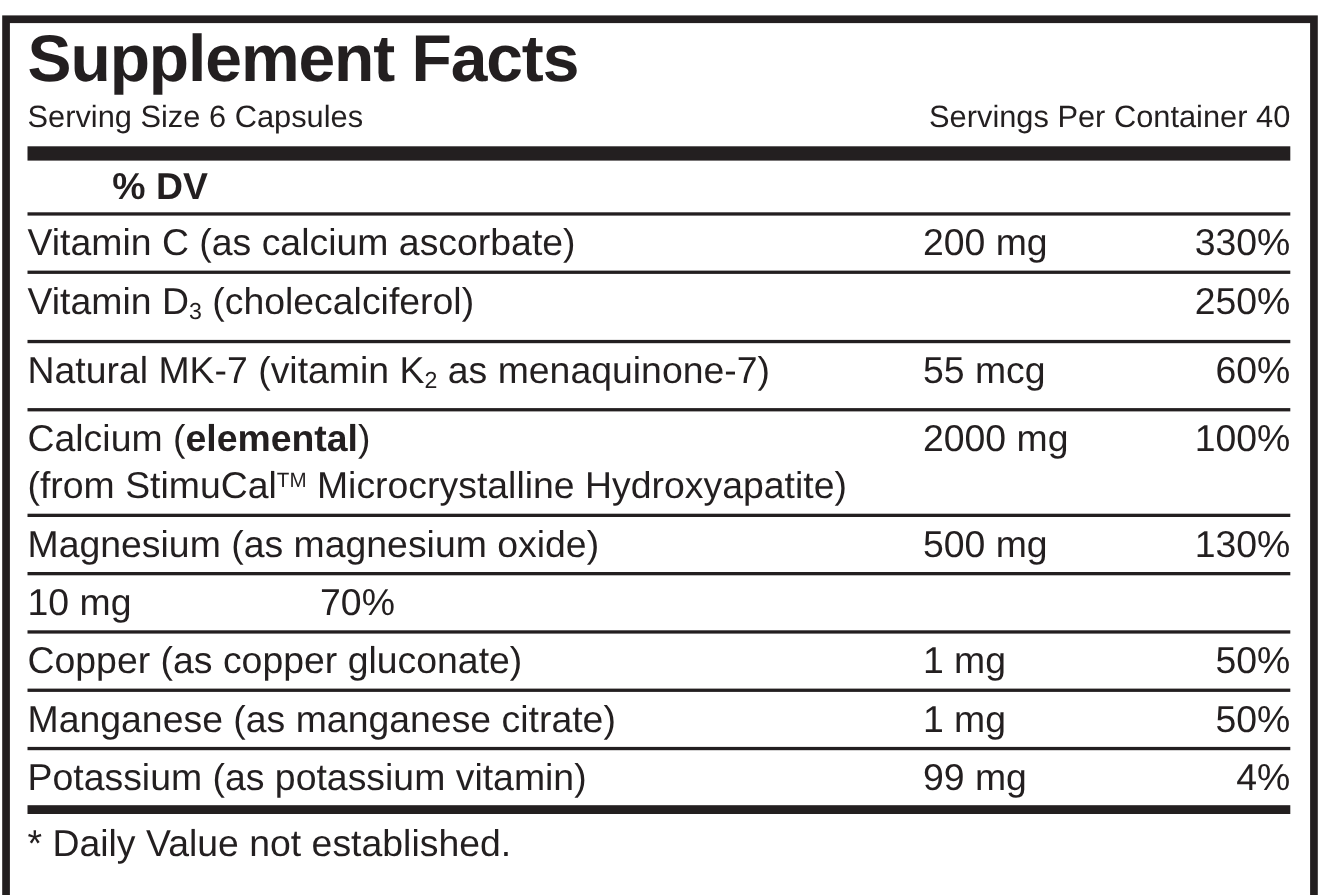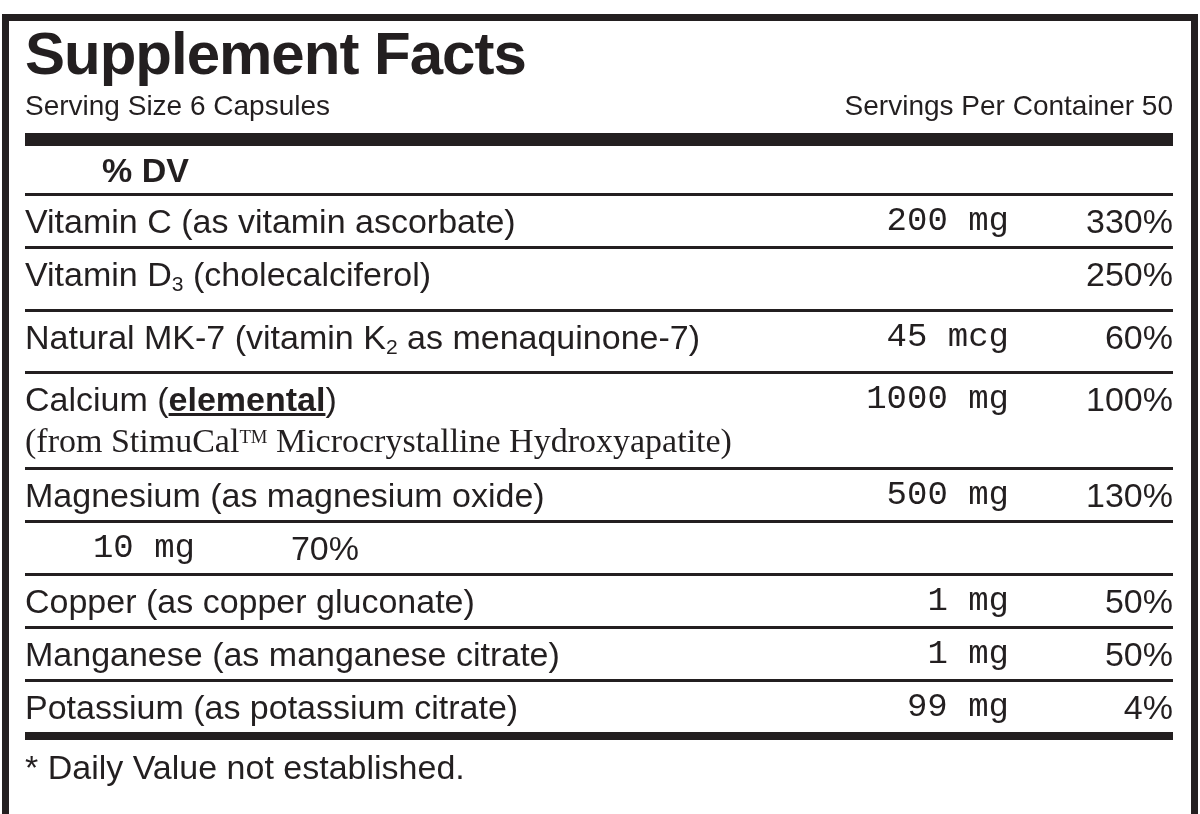"Servings Per Container 50" div { text: 50 -> 40 }
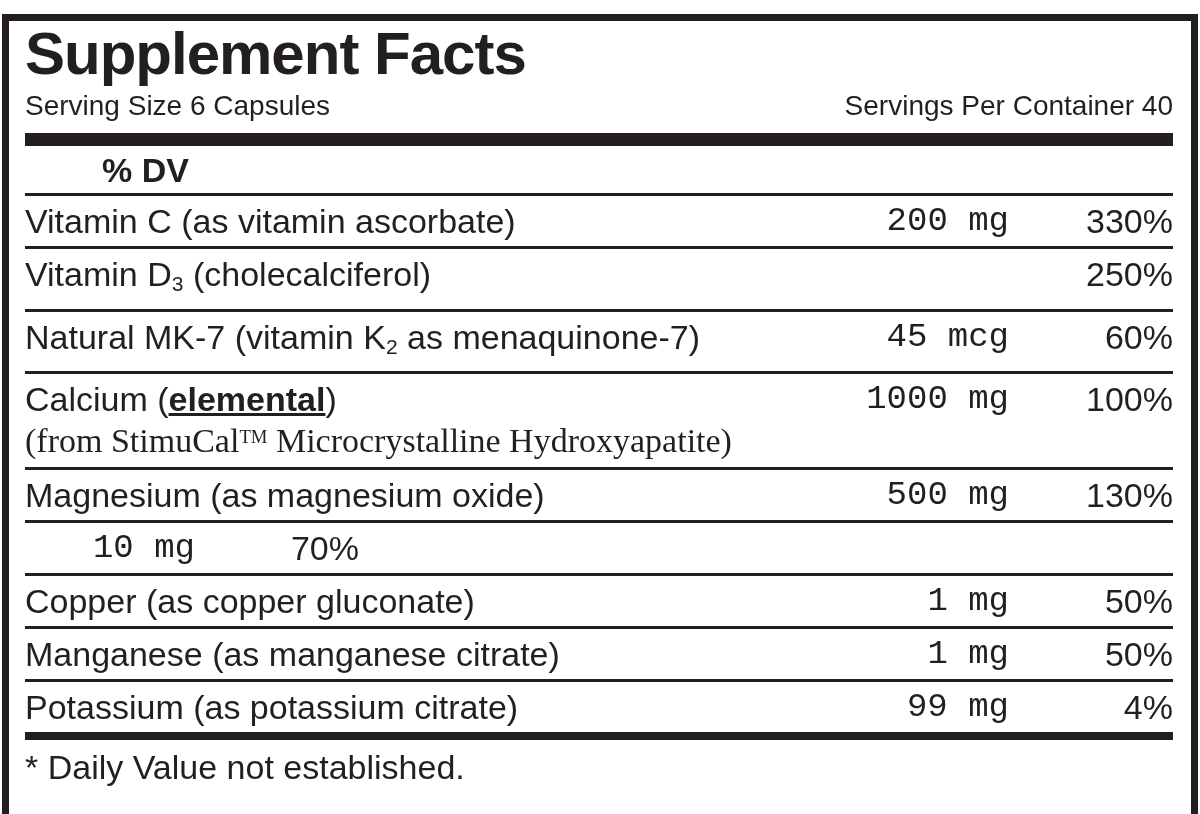"Vitamin C (as vitamin ascorbate)" span { text: vitamin -> calcium }
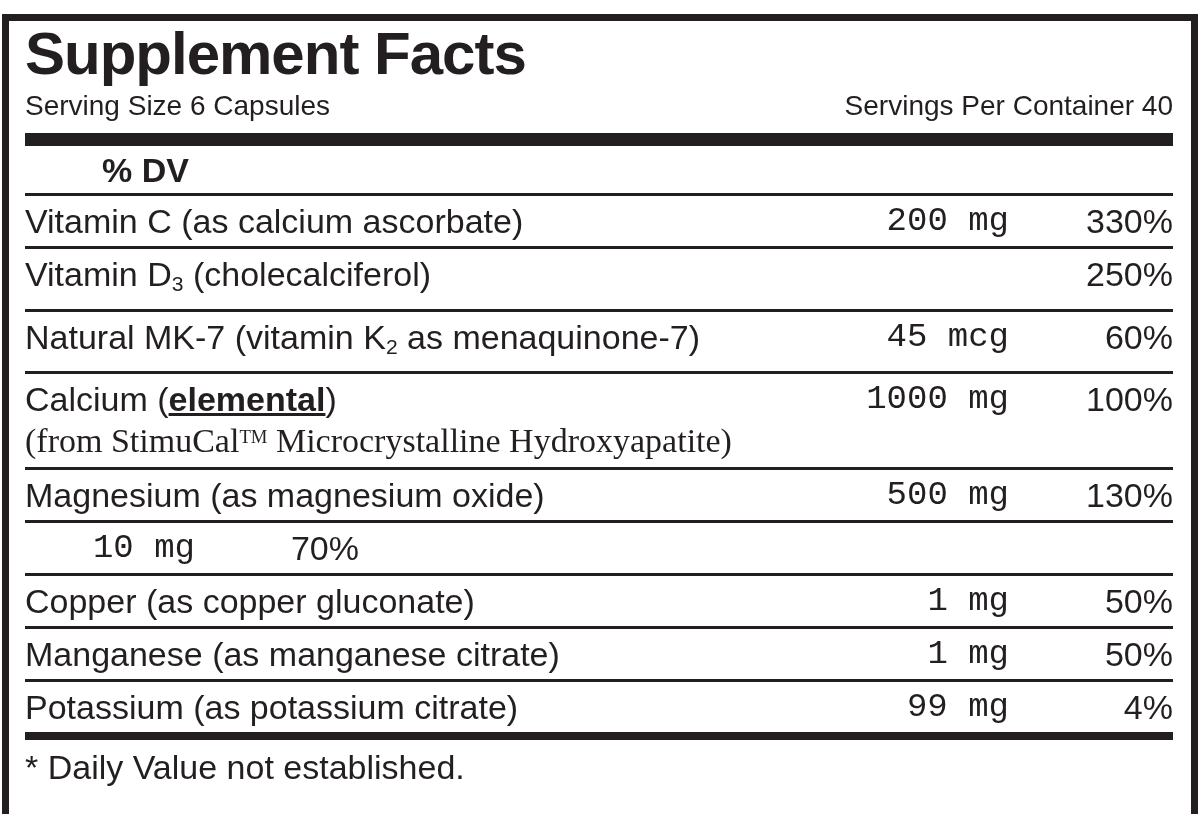"200 mg" .amt { font-family: Liberation Mono, monospace -> none; text-align: right -> none }
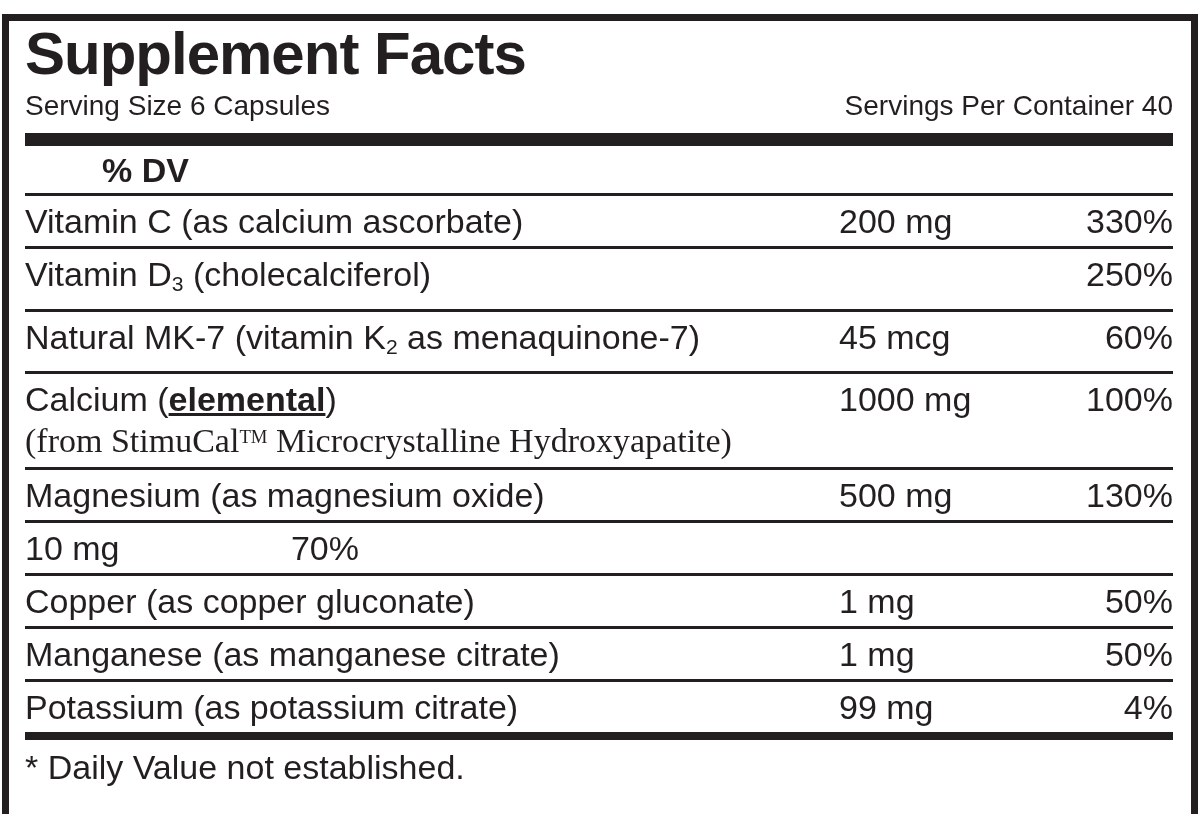"45 mcg" div.amt { text: 45 -> 55 }
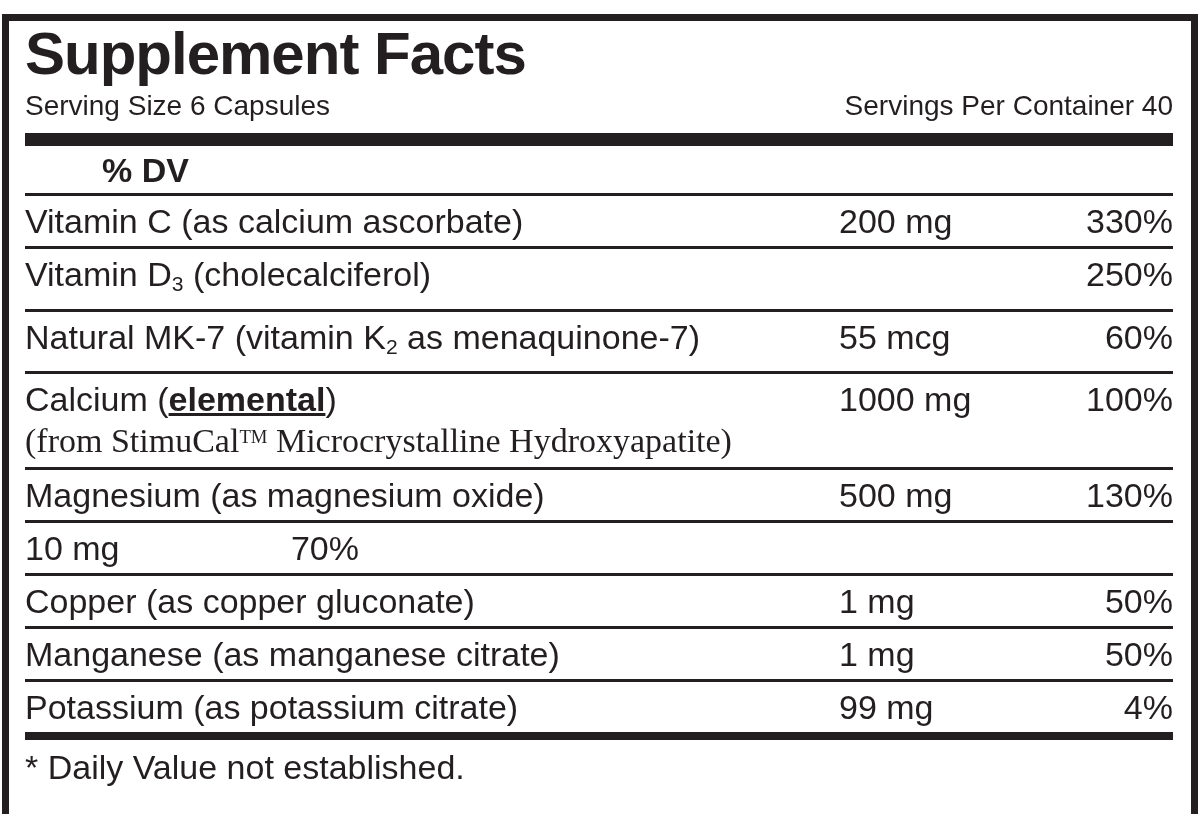"elemental" span.bold { text-decoration: underline -> none }
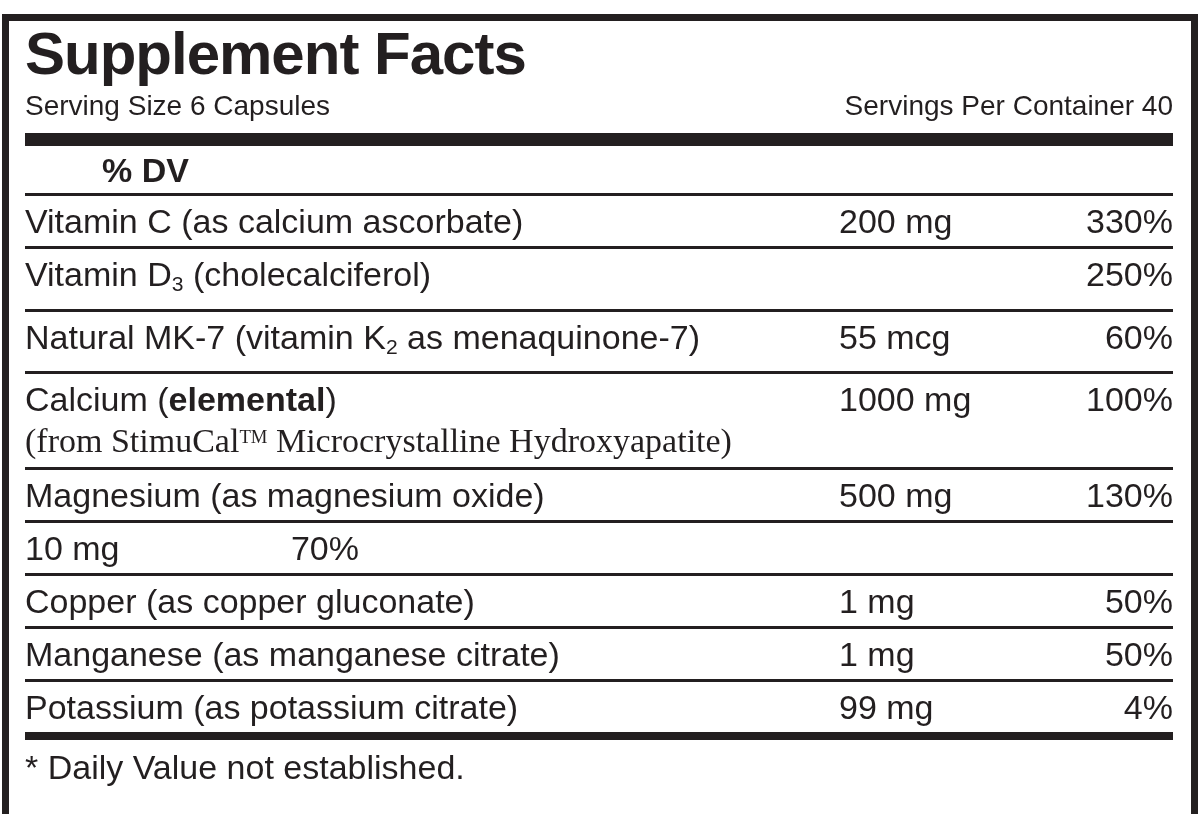"1000 mg" div.amt { text: 1000 -> 2000 }
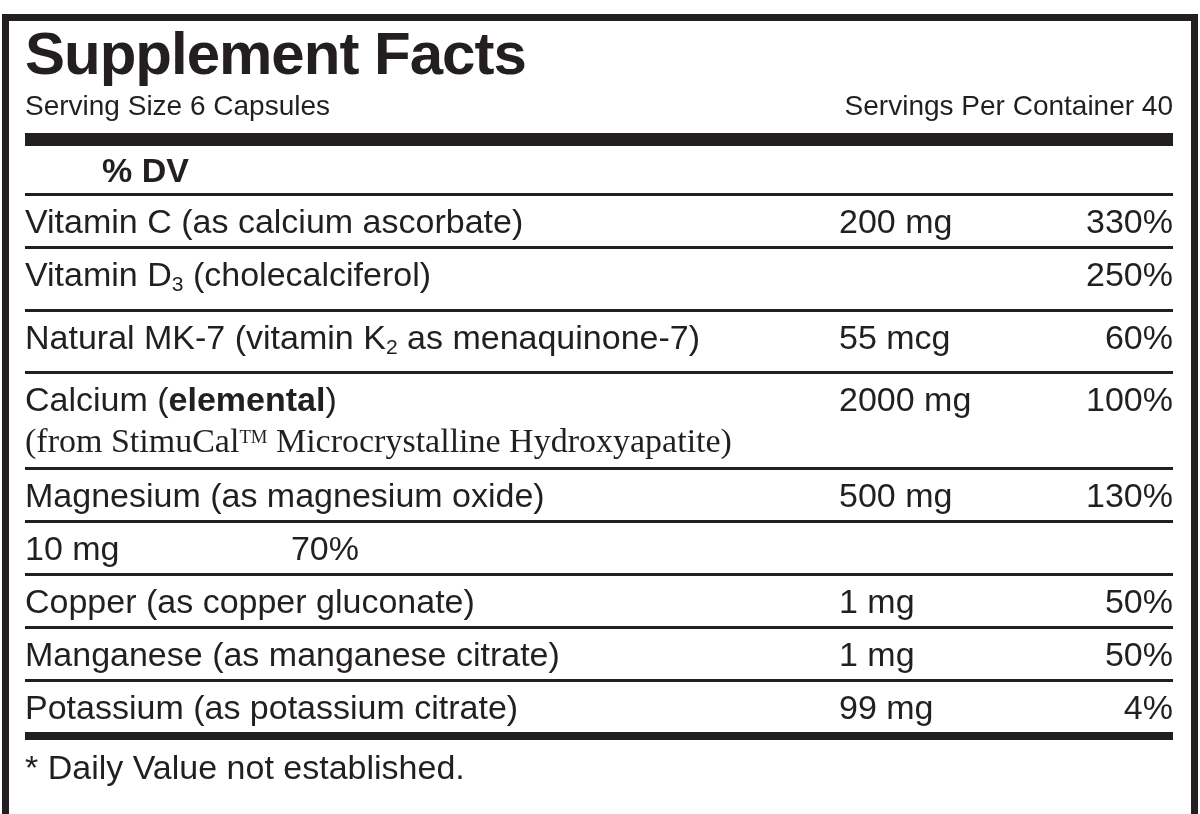"(from StimuCalTM Microcrystalline" .cont { font-family: Liberation Serif, serif -> none }
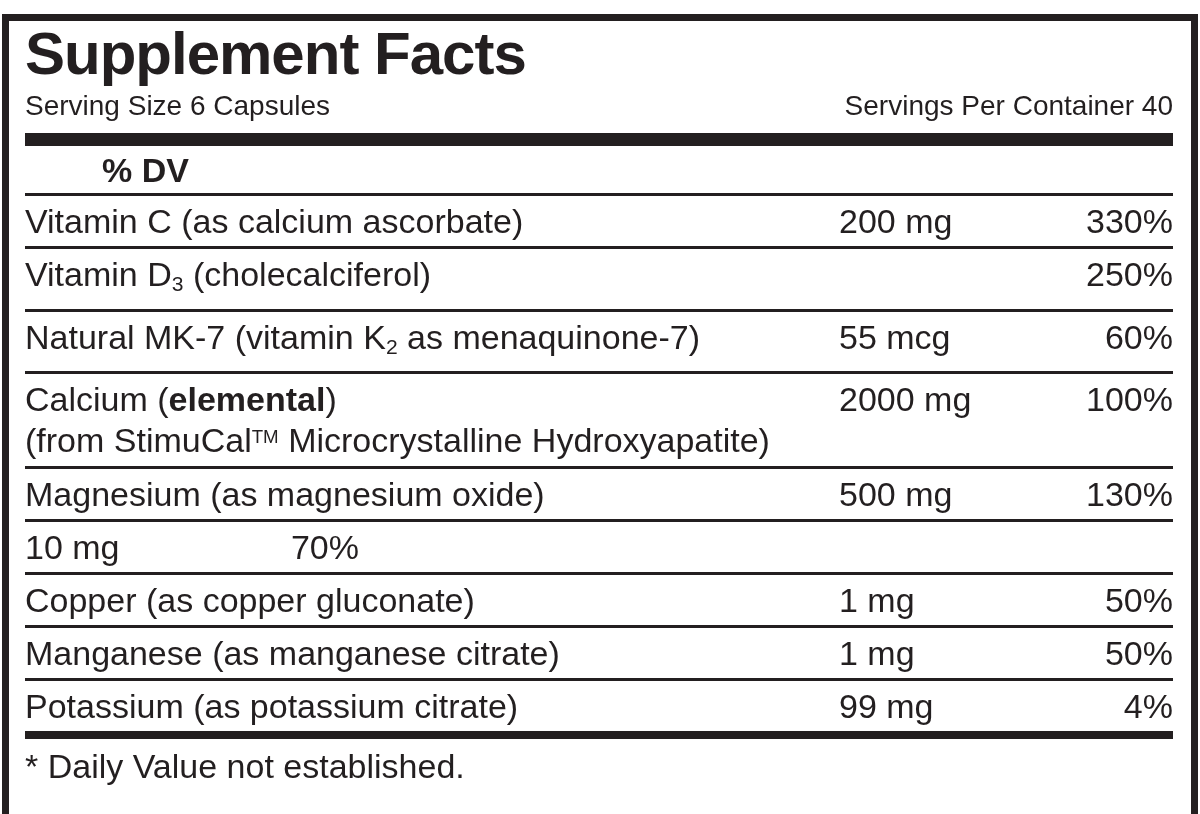"Potassium (as potassium citrate)" span { text: citrate -> vitamin }
